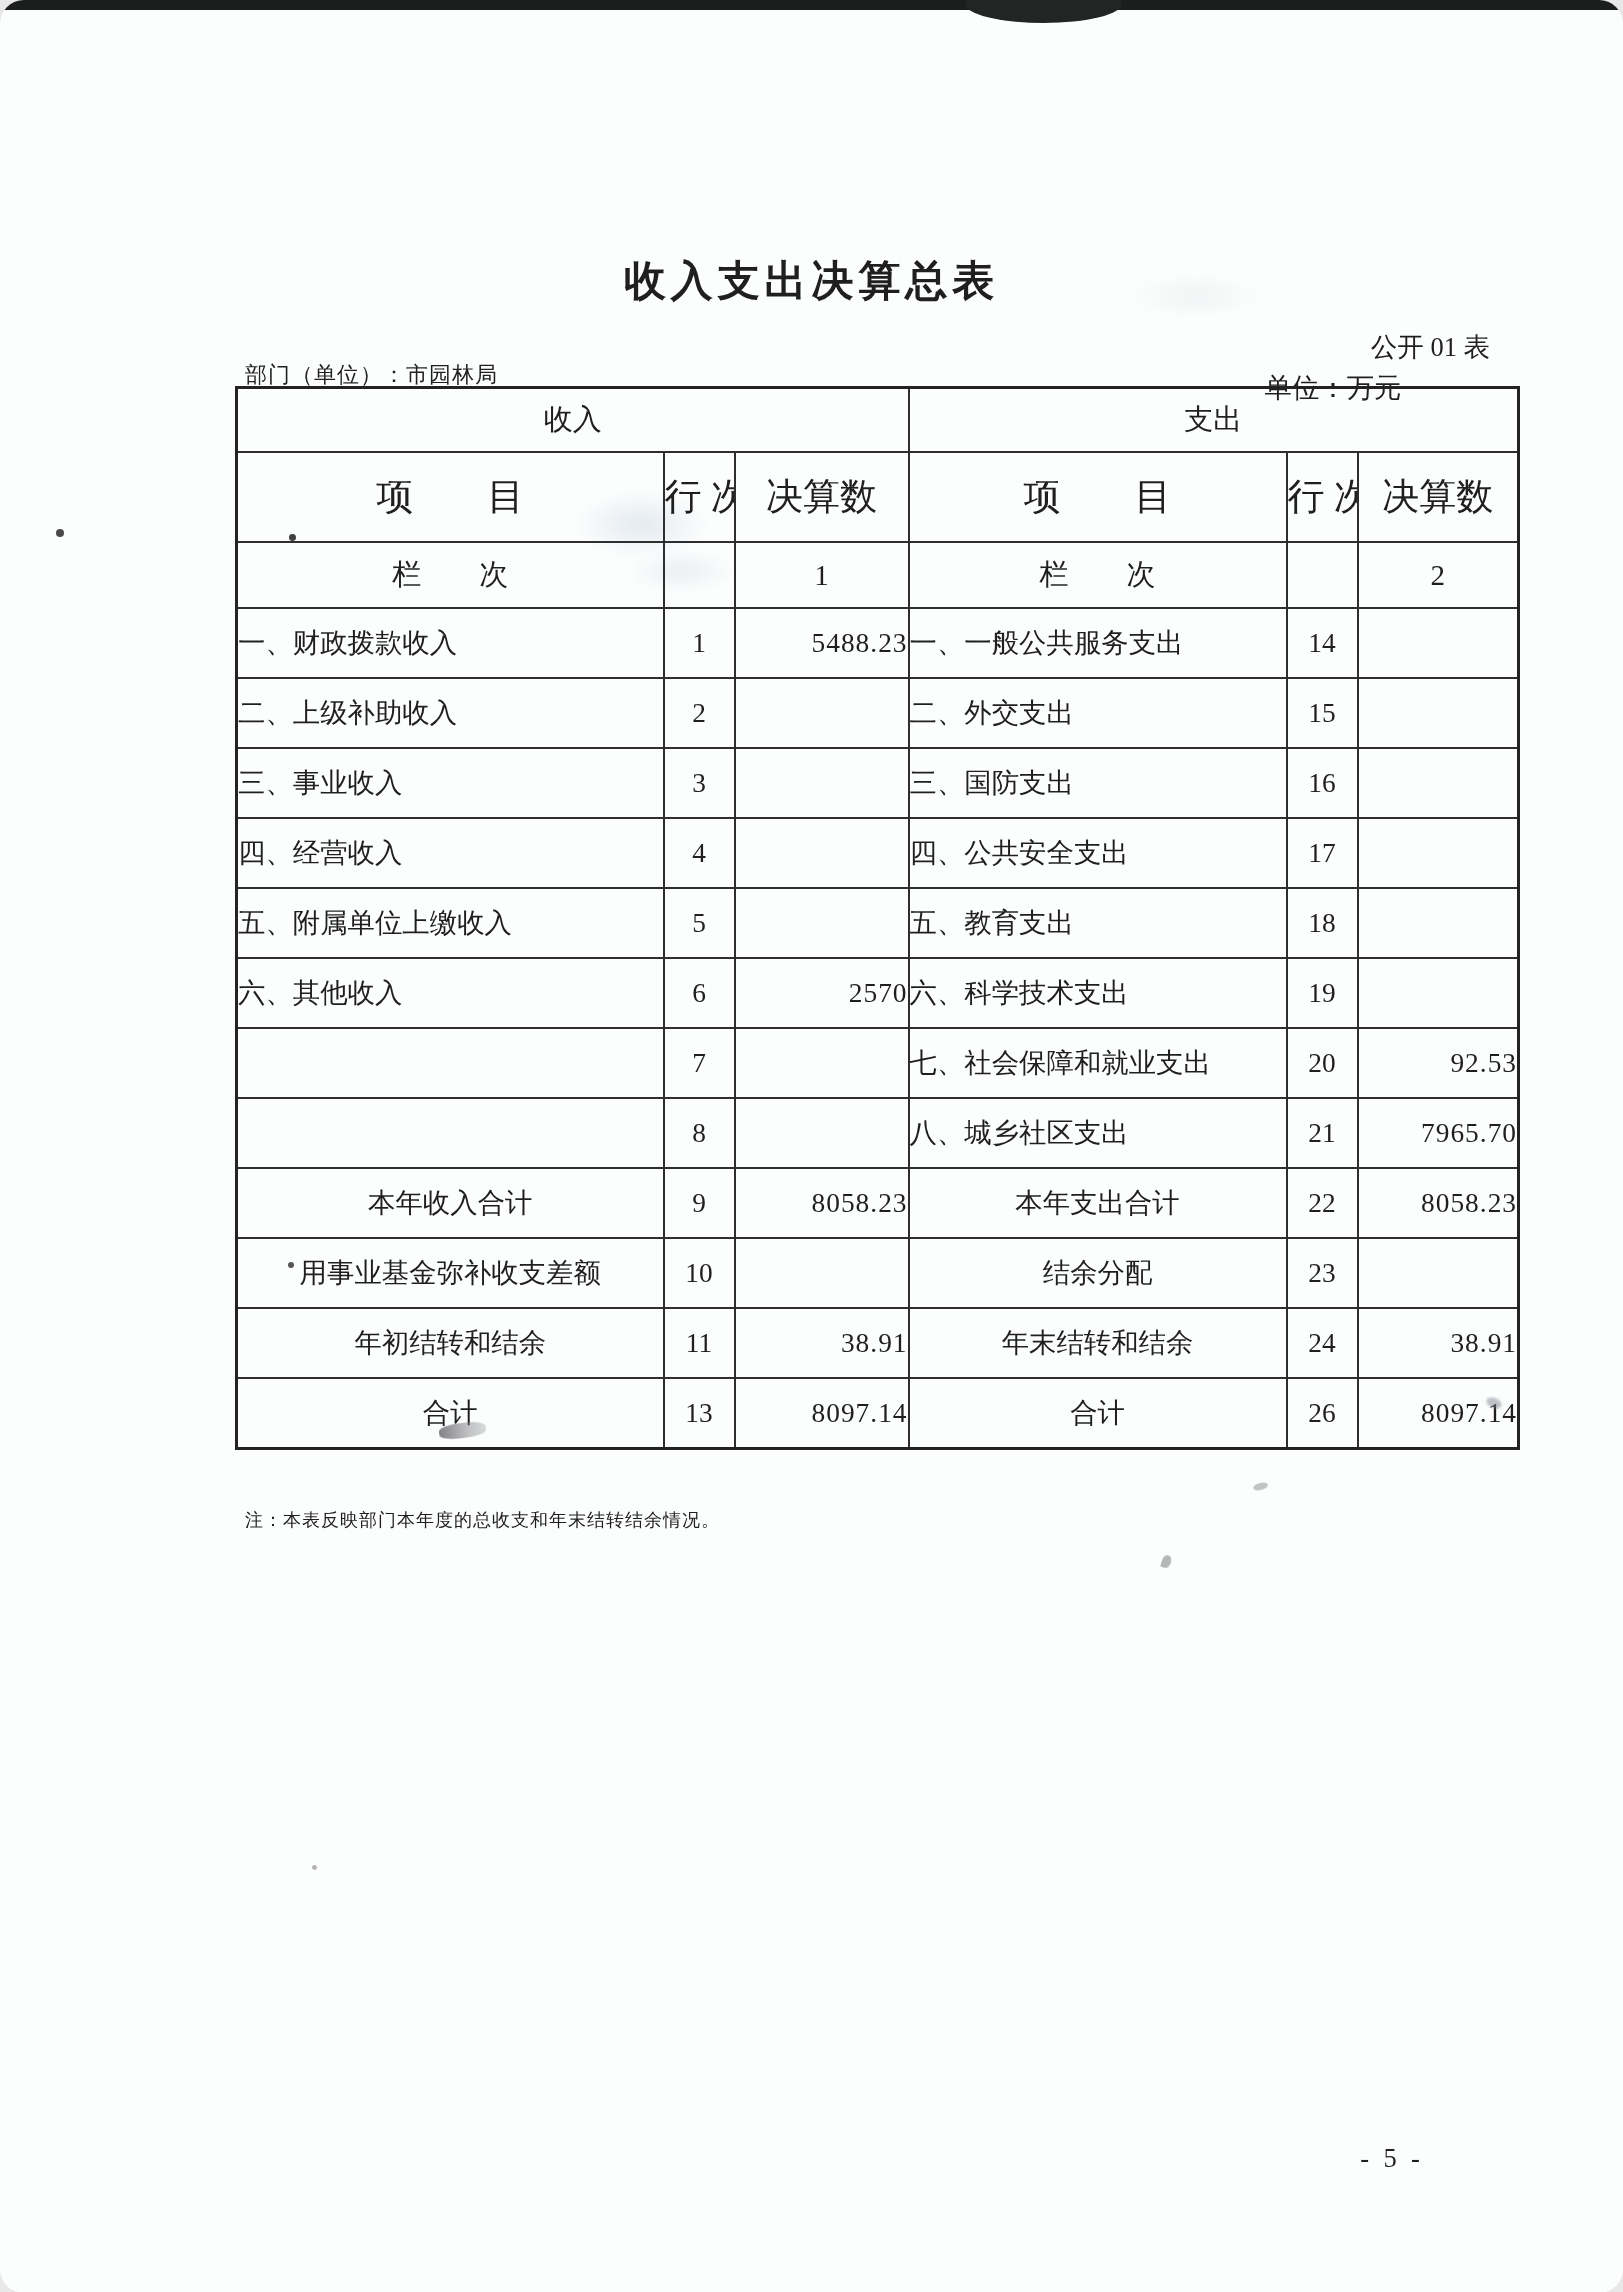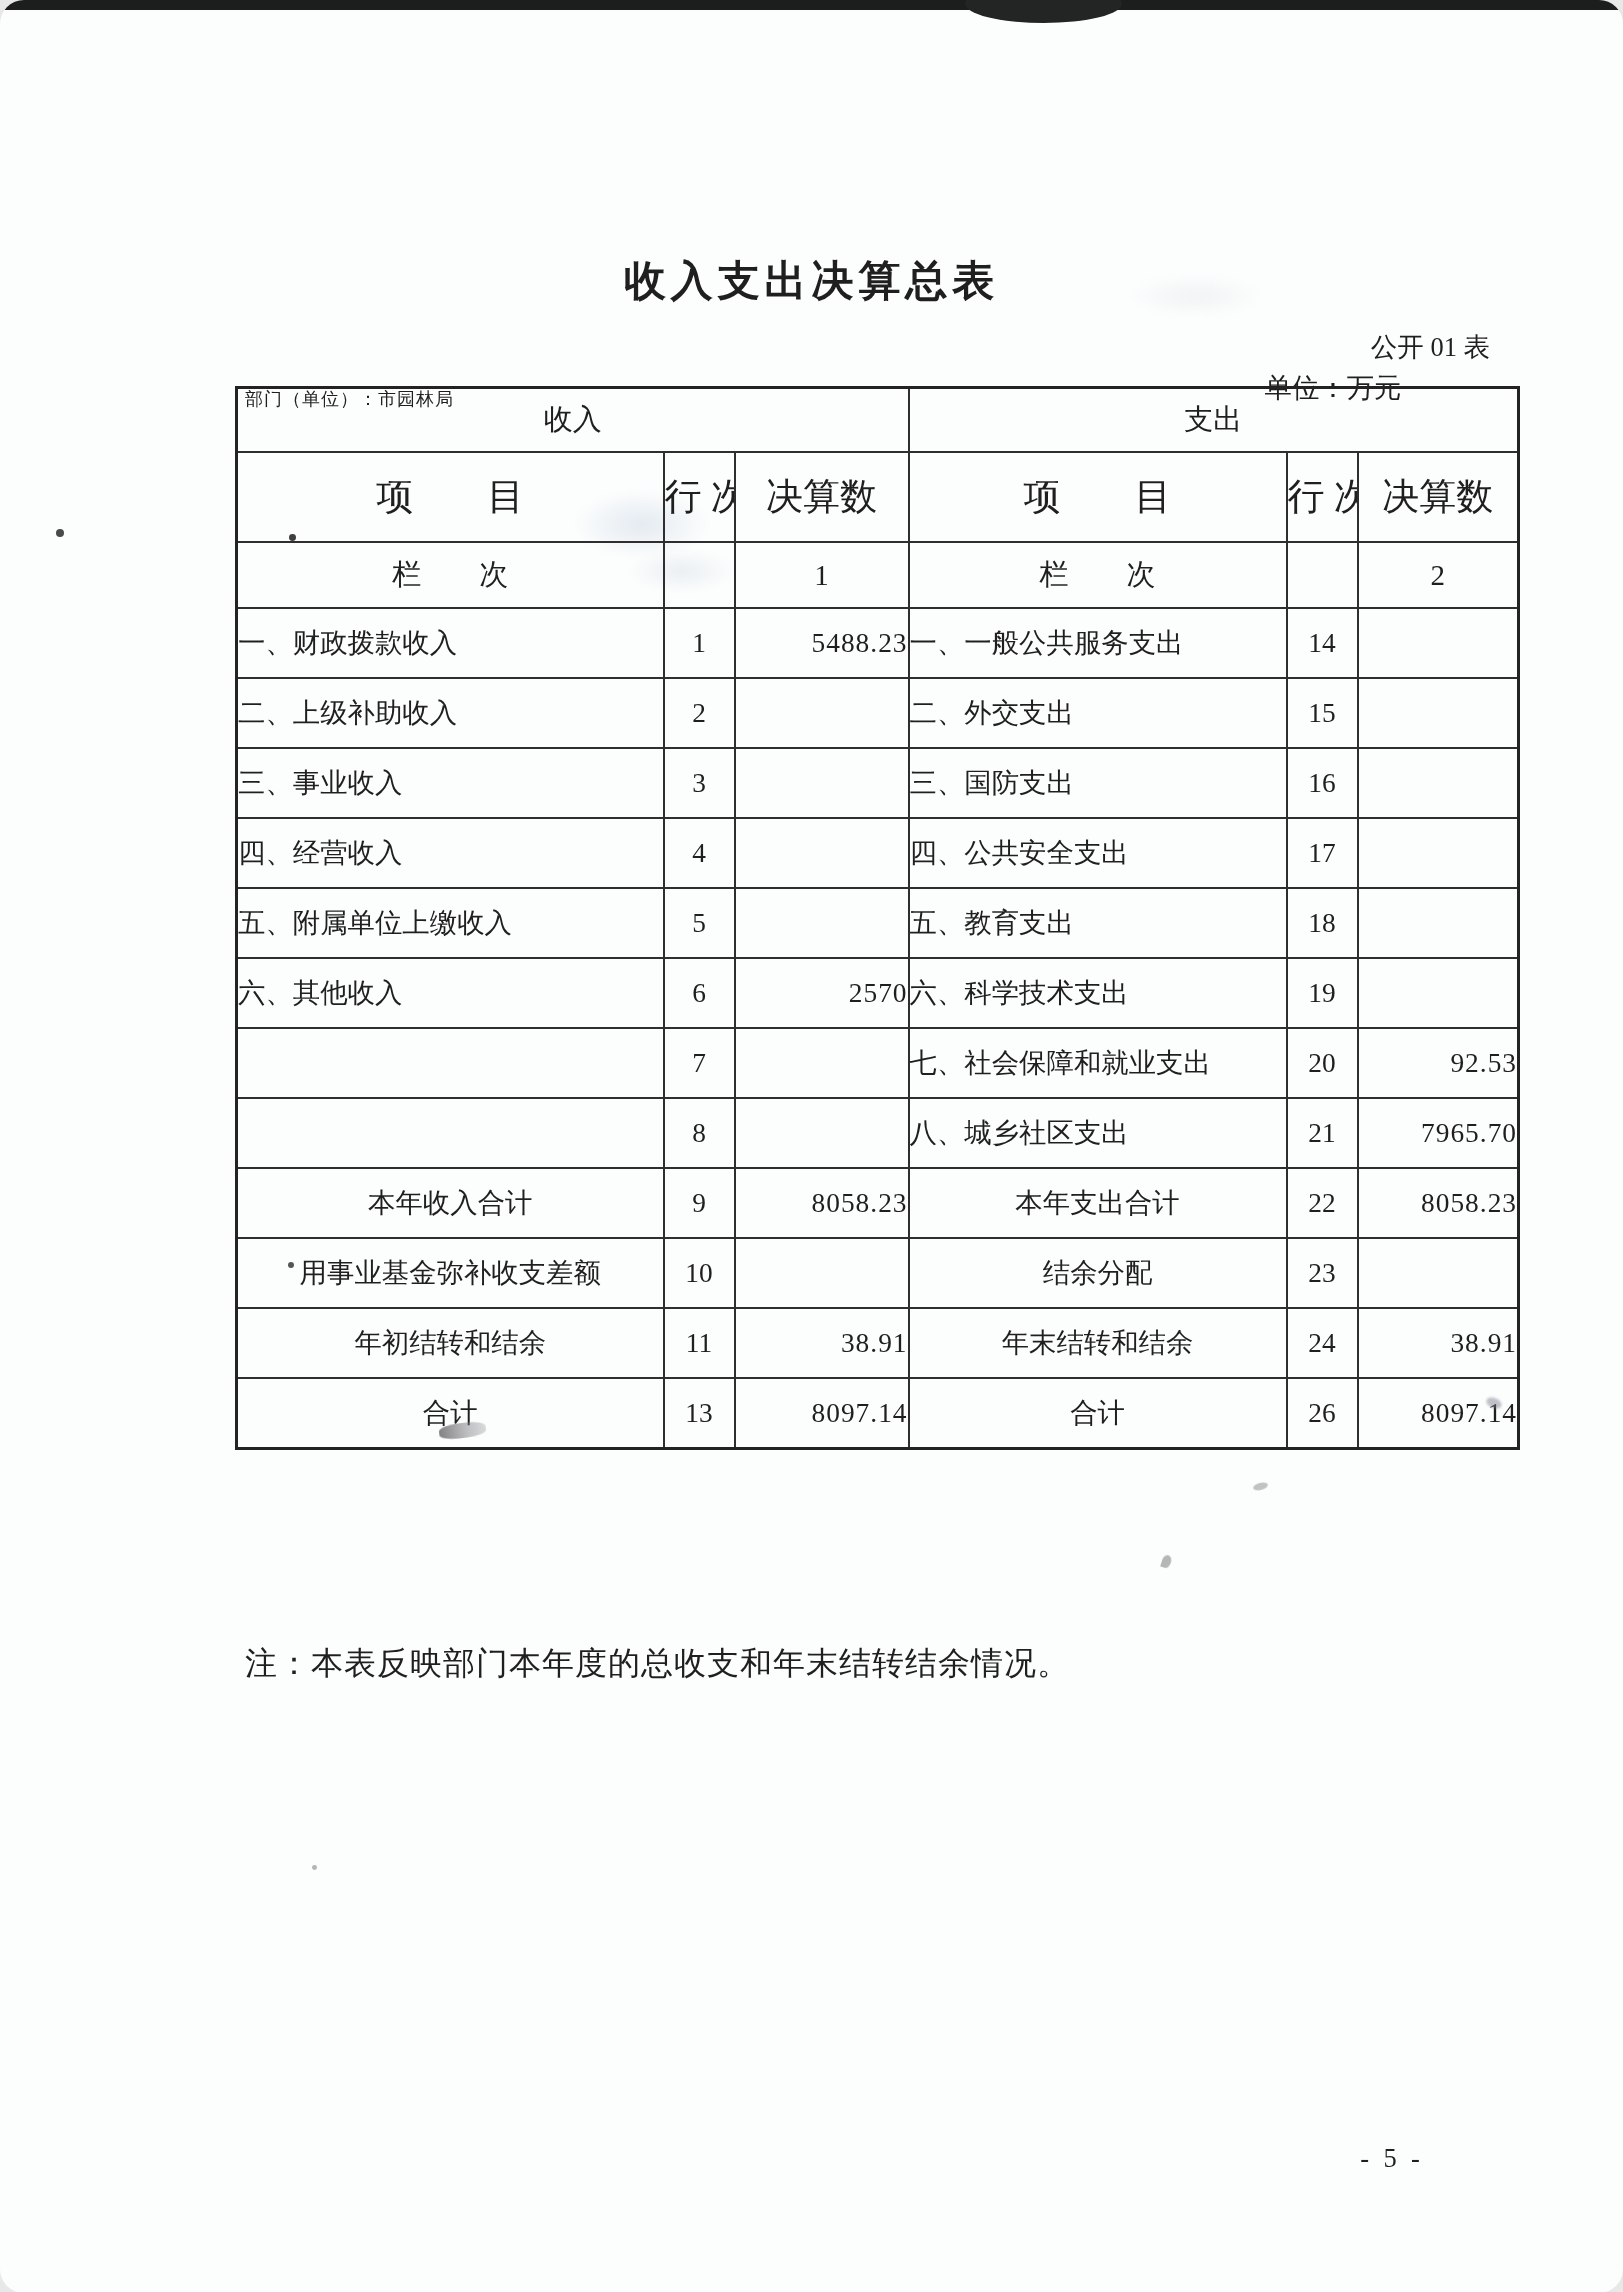"部门（单位）：市园林局" .dept-label { font-size: 18px -> 22px; top: 387px -> 360px }
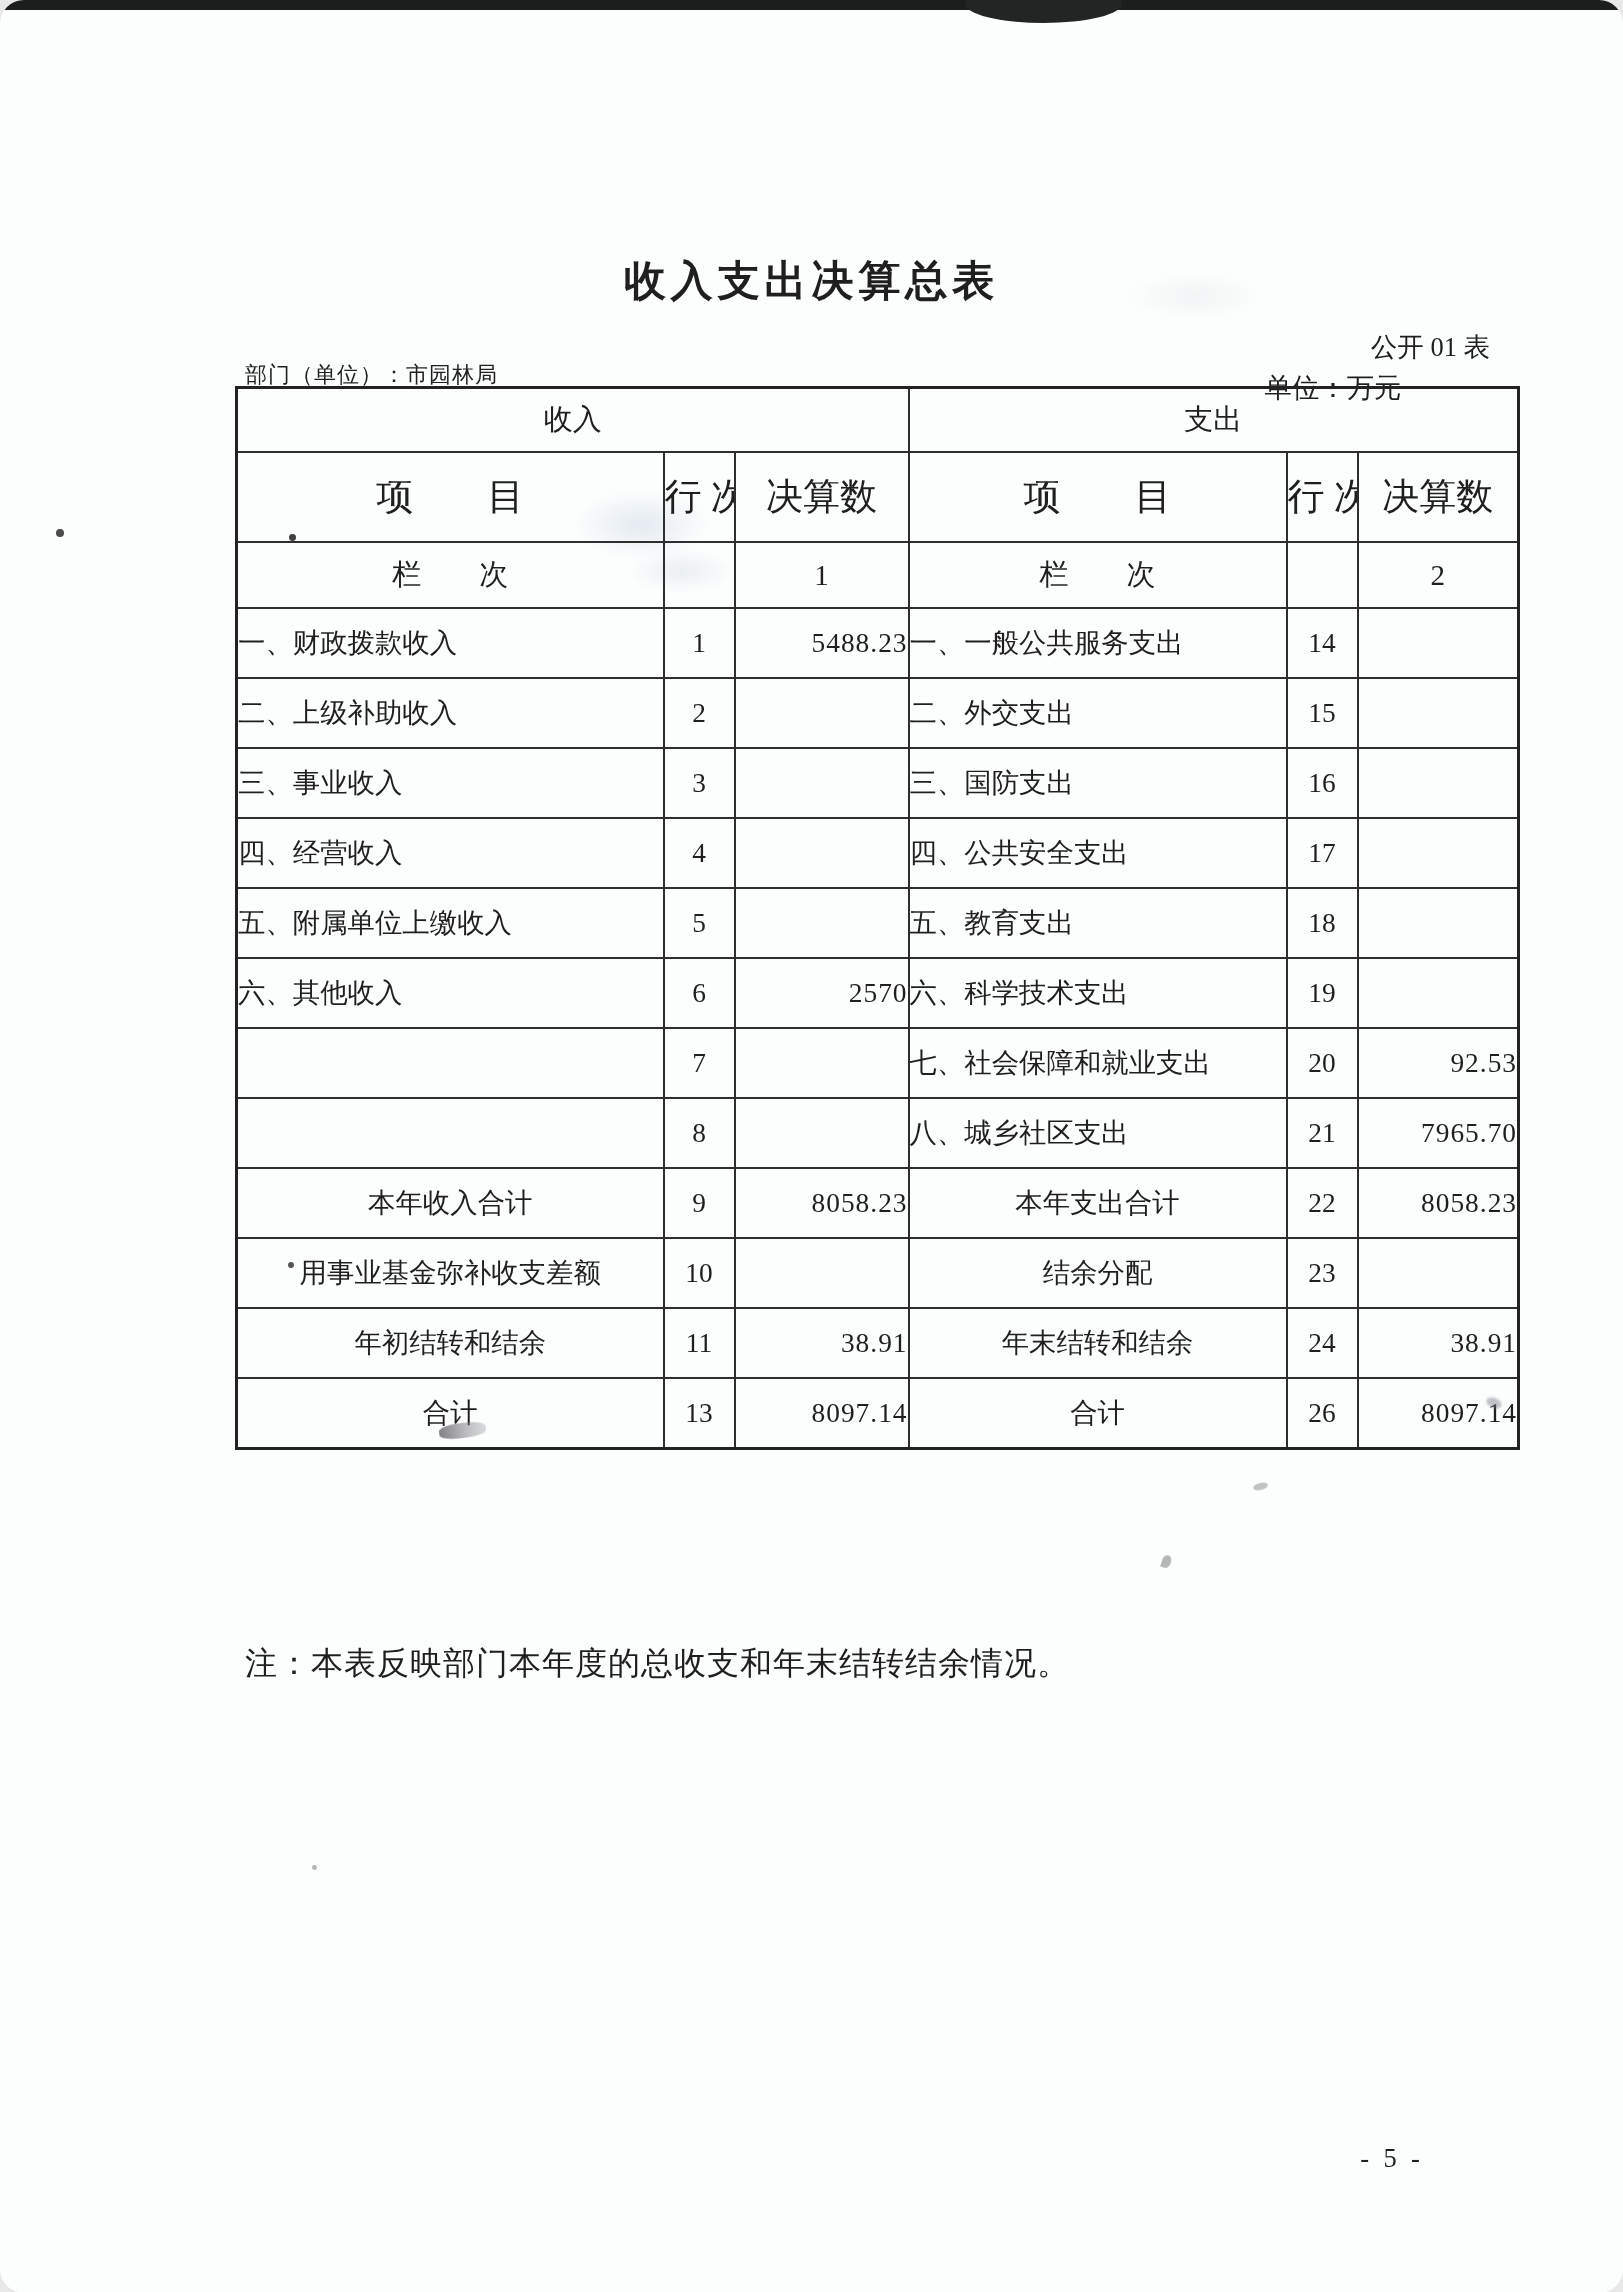"注：本表反映部门本年度的总收支和年末结转结余情况。" .note { font-size: 32px -> 18px; top: 1642px -> 1508px }
